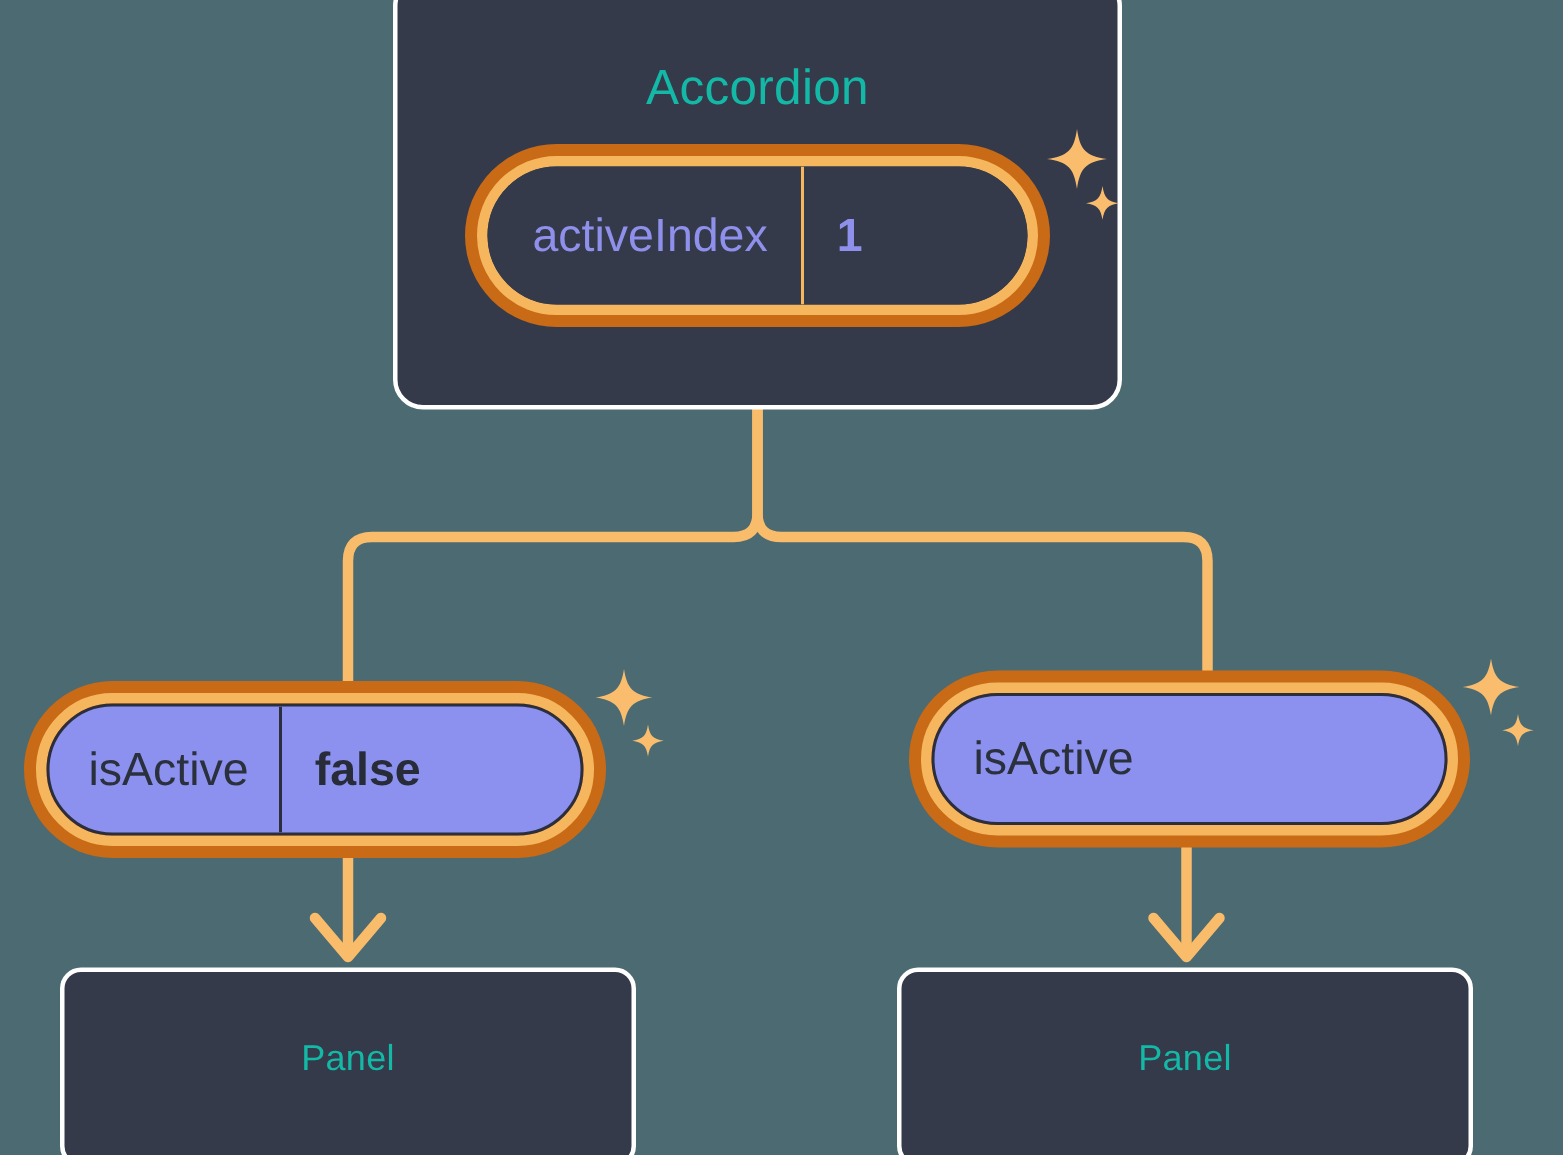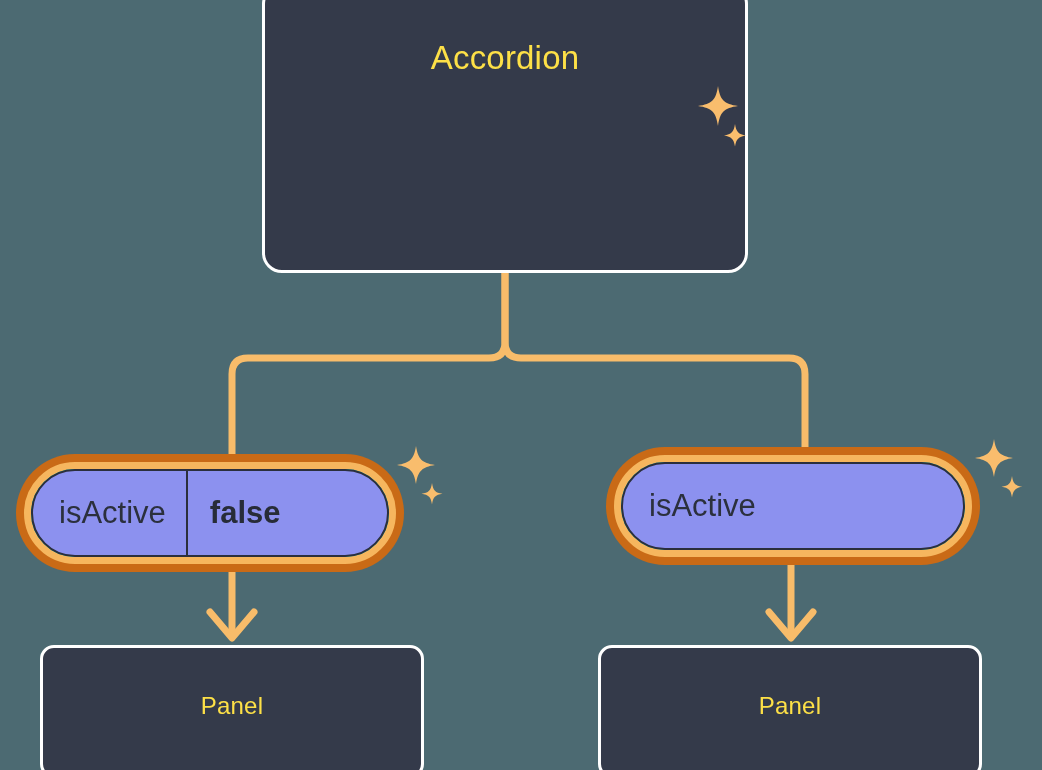"Accordion" .card-title { color: #fde047 -> #14b8a6 }
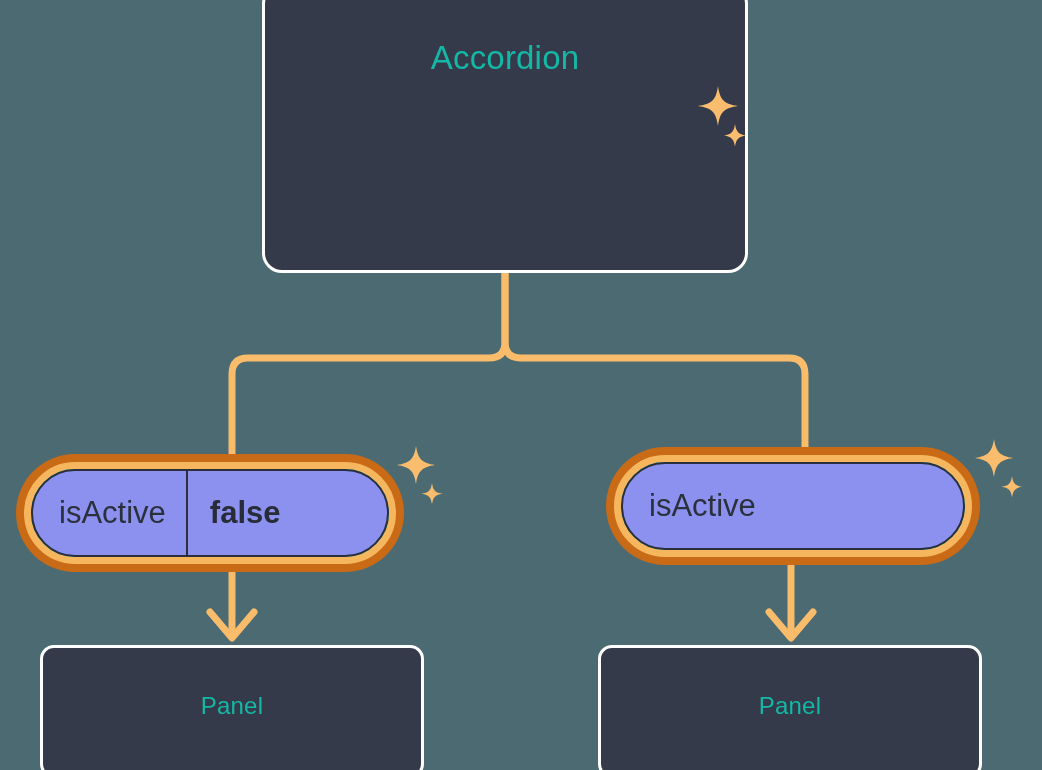"activeIndex" div.pill { html: none -> <div> <div> <div>activeIndex</div> <div>1</div> </div> </div> }
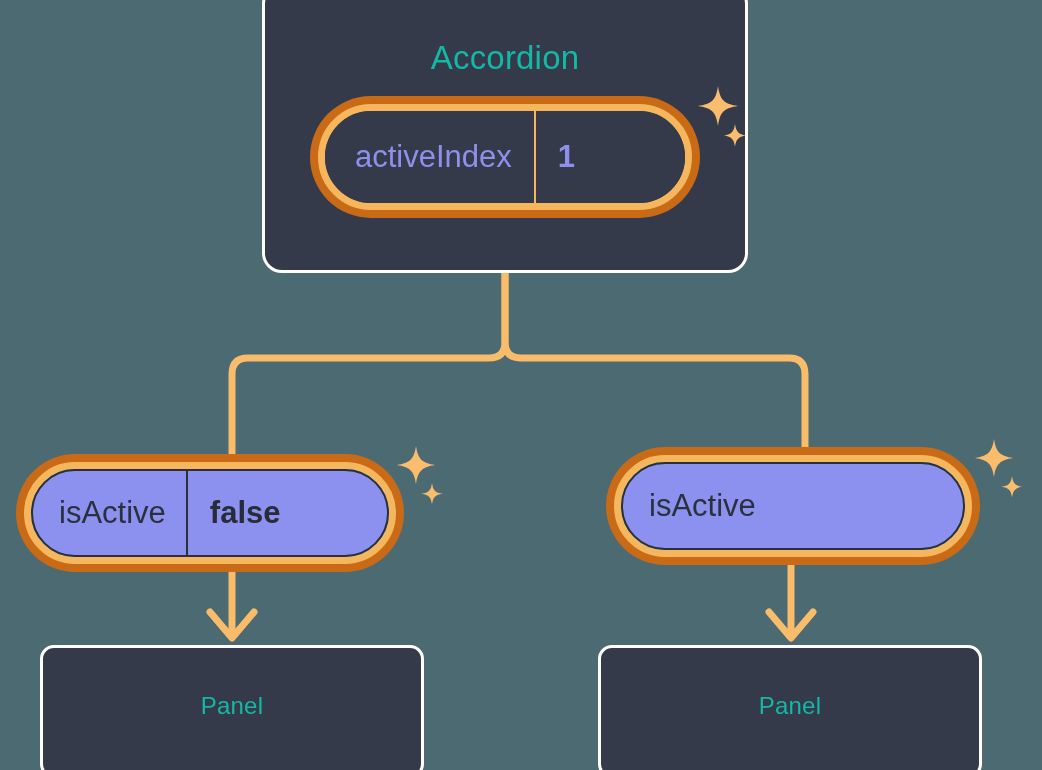"isActive" .pill { background: #14b8a6 -> #f97316 }
